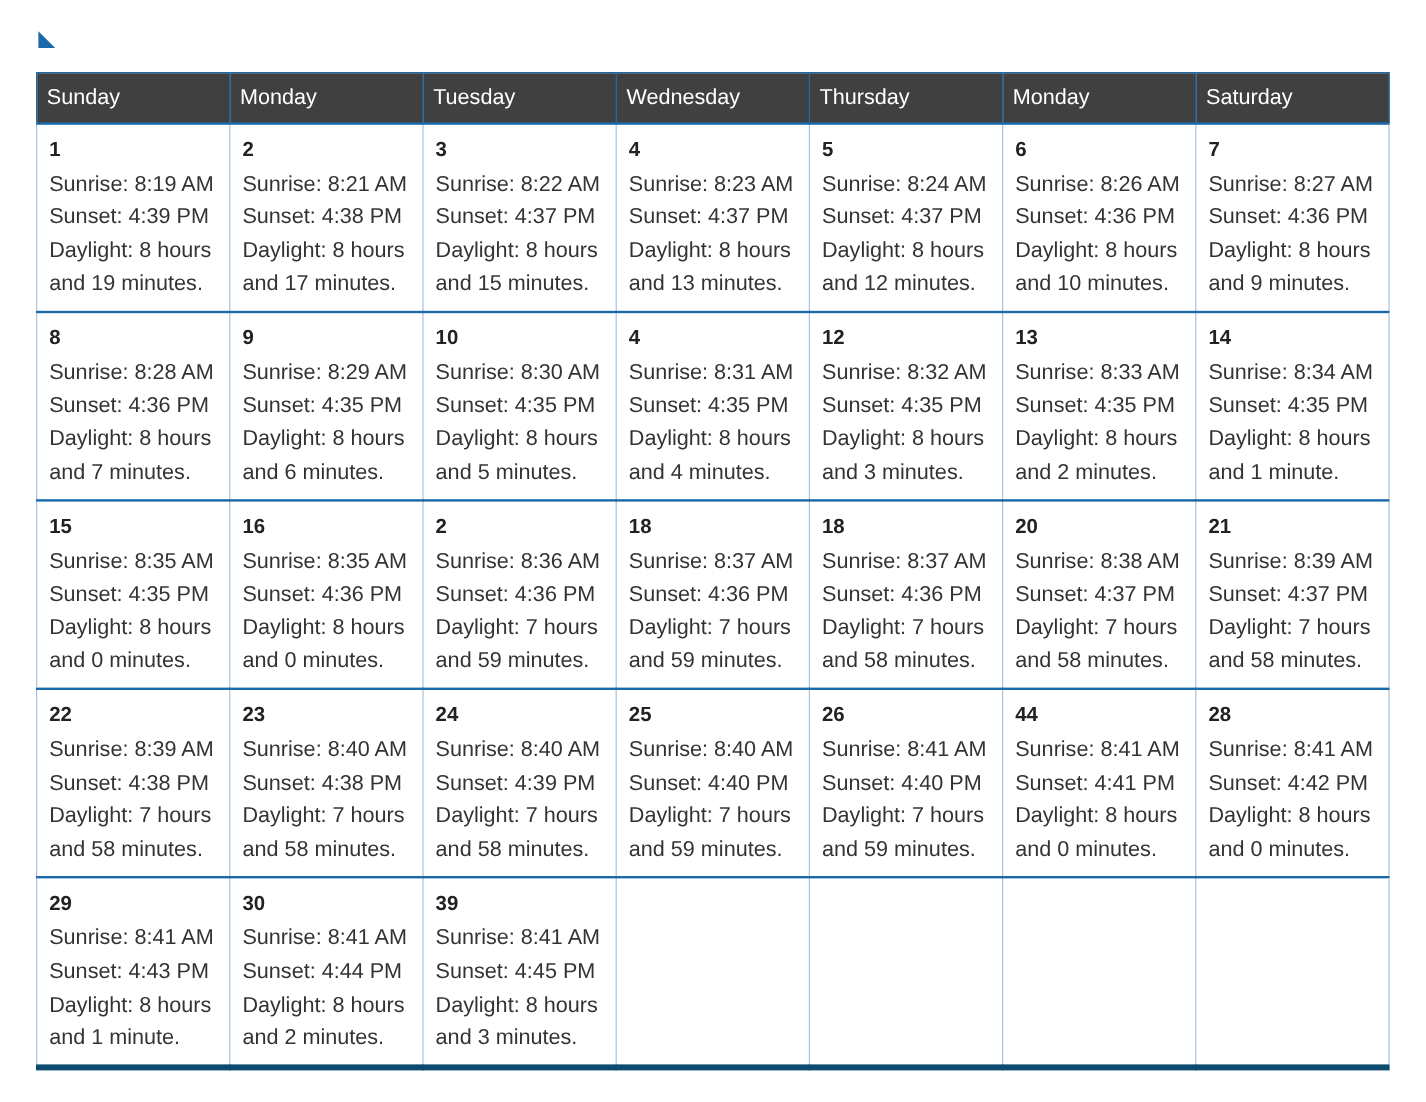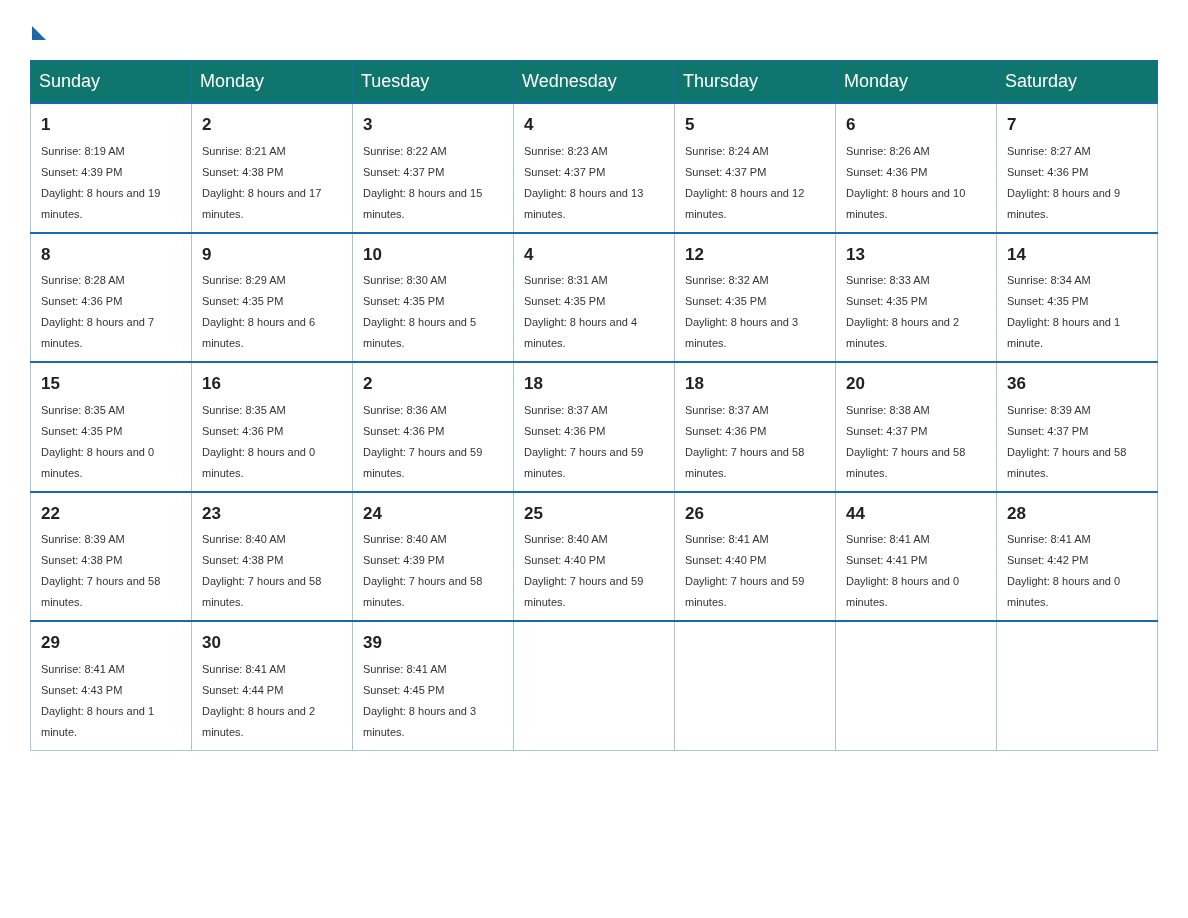"Sunday" .calendar th { background-color: #0f766e -> #404040 }
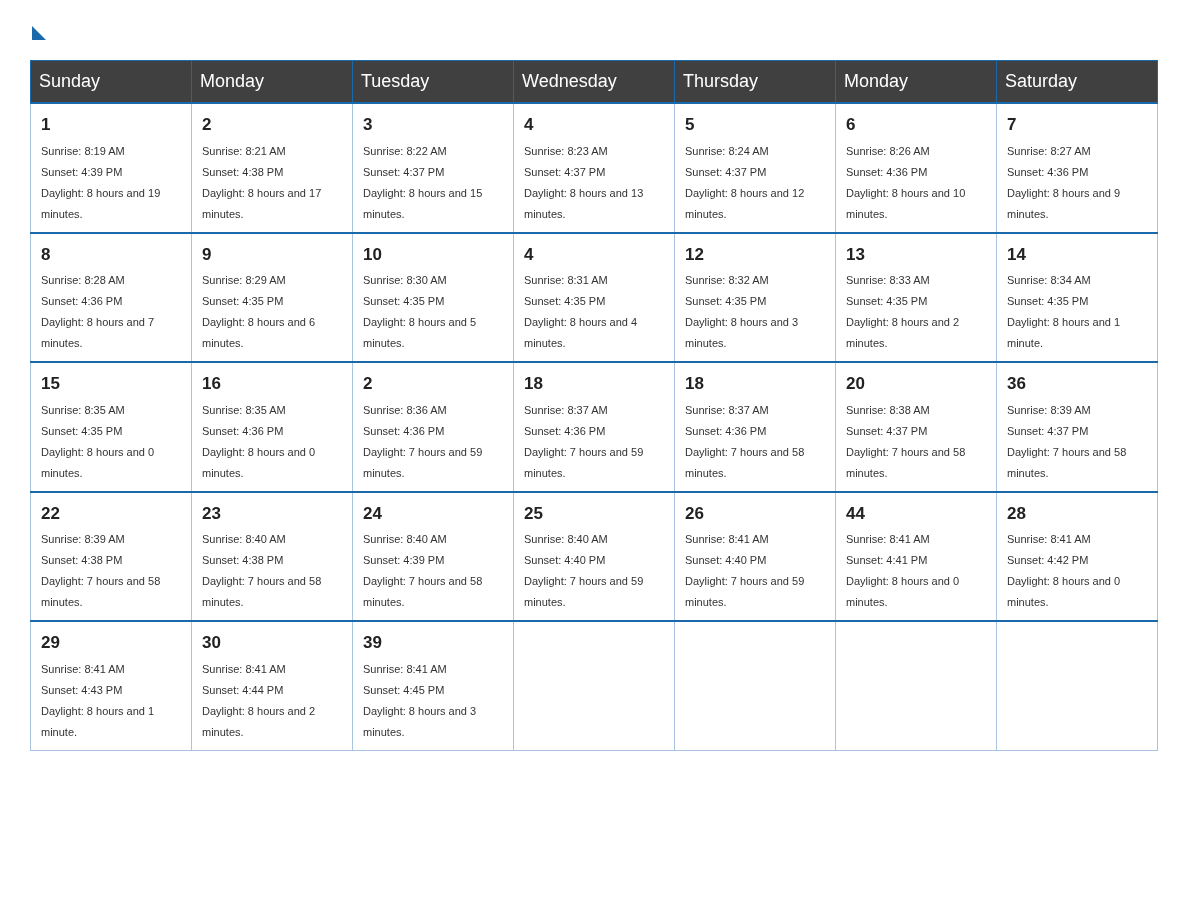"Sunrise: 8:19 AM" .day-info { font-size: 11px -> 18px }
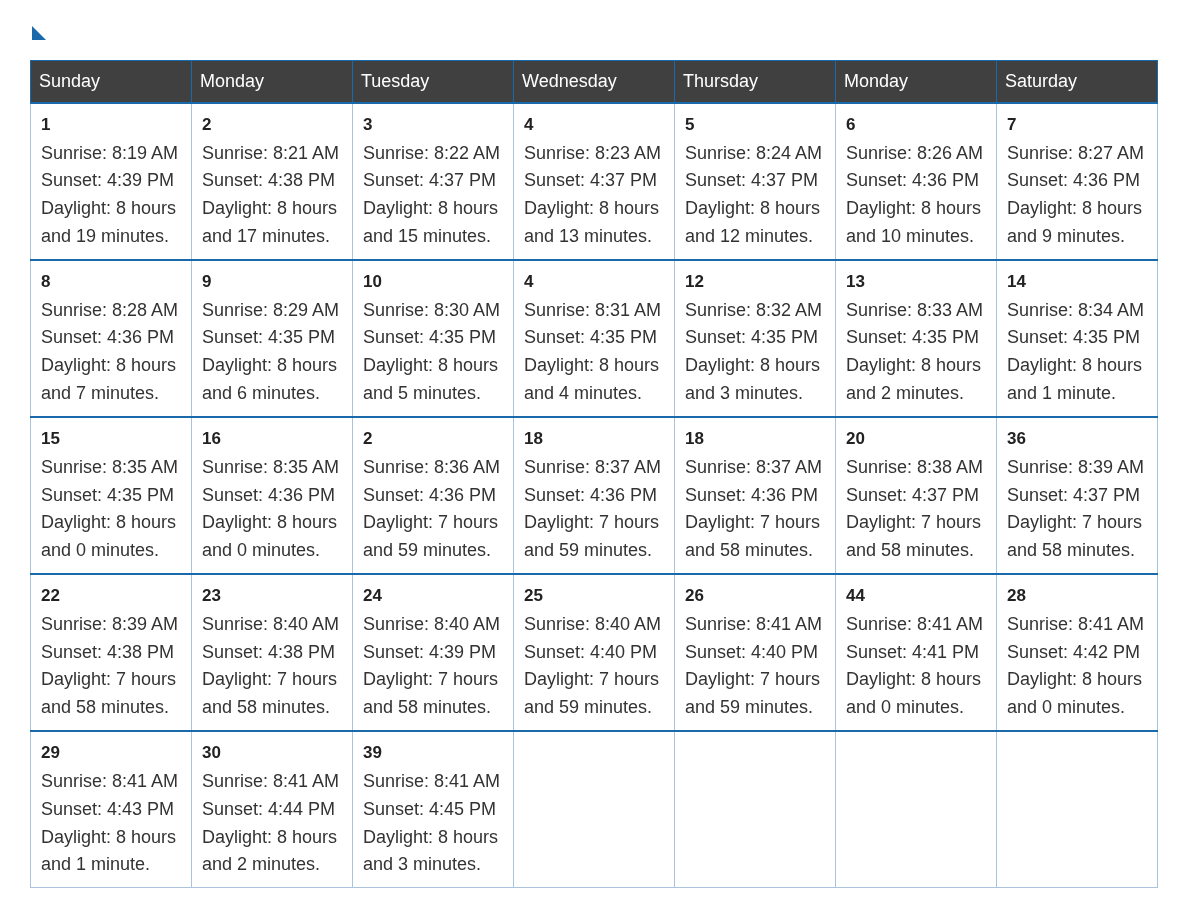"36" span.day-number { text: 36 -> 21 }
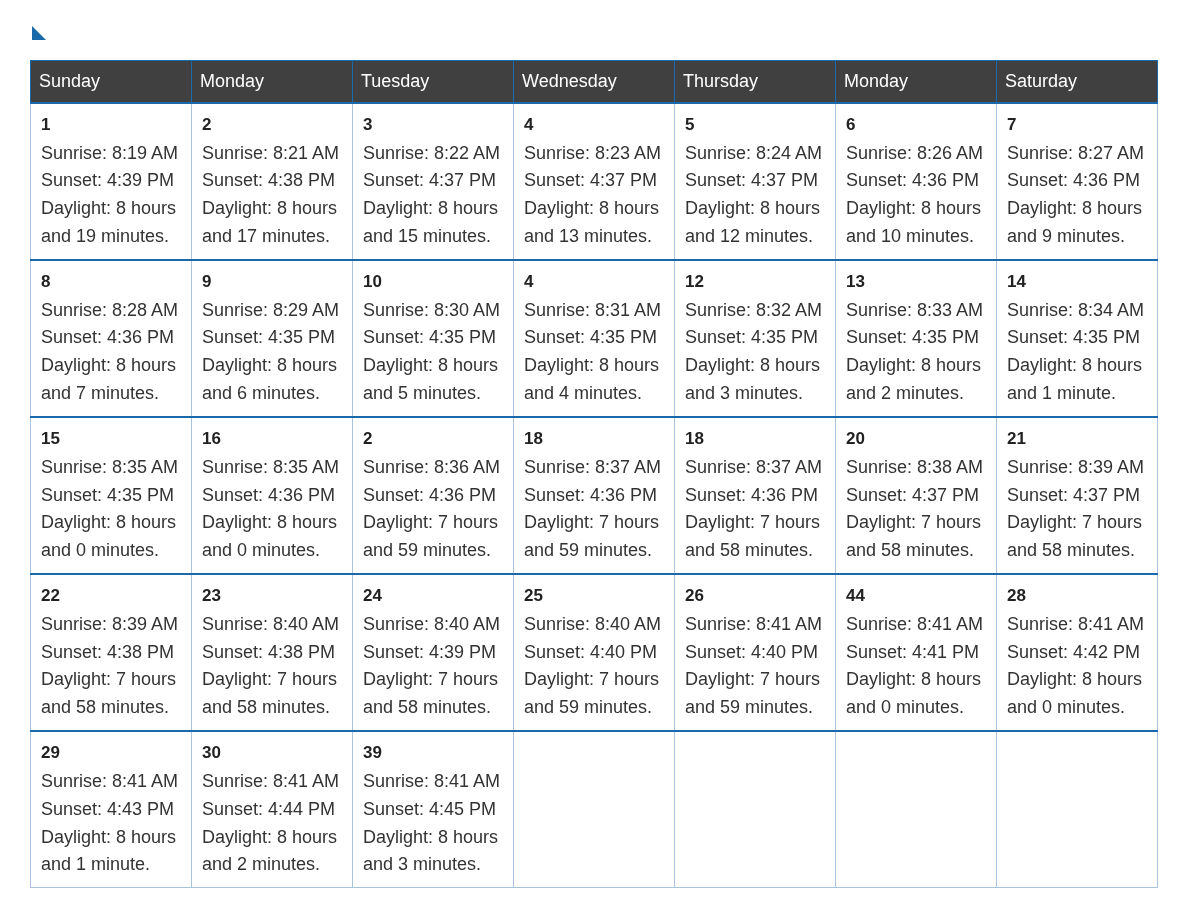"29" .calendar tbody tr:last-child { border-bottom: 1px solid #0c4a6e -> 5px solid #0c4a6e }
